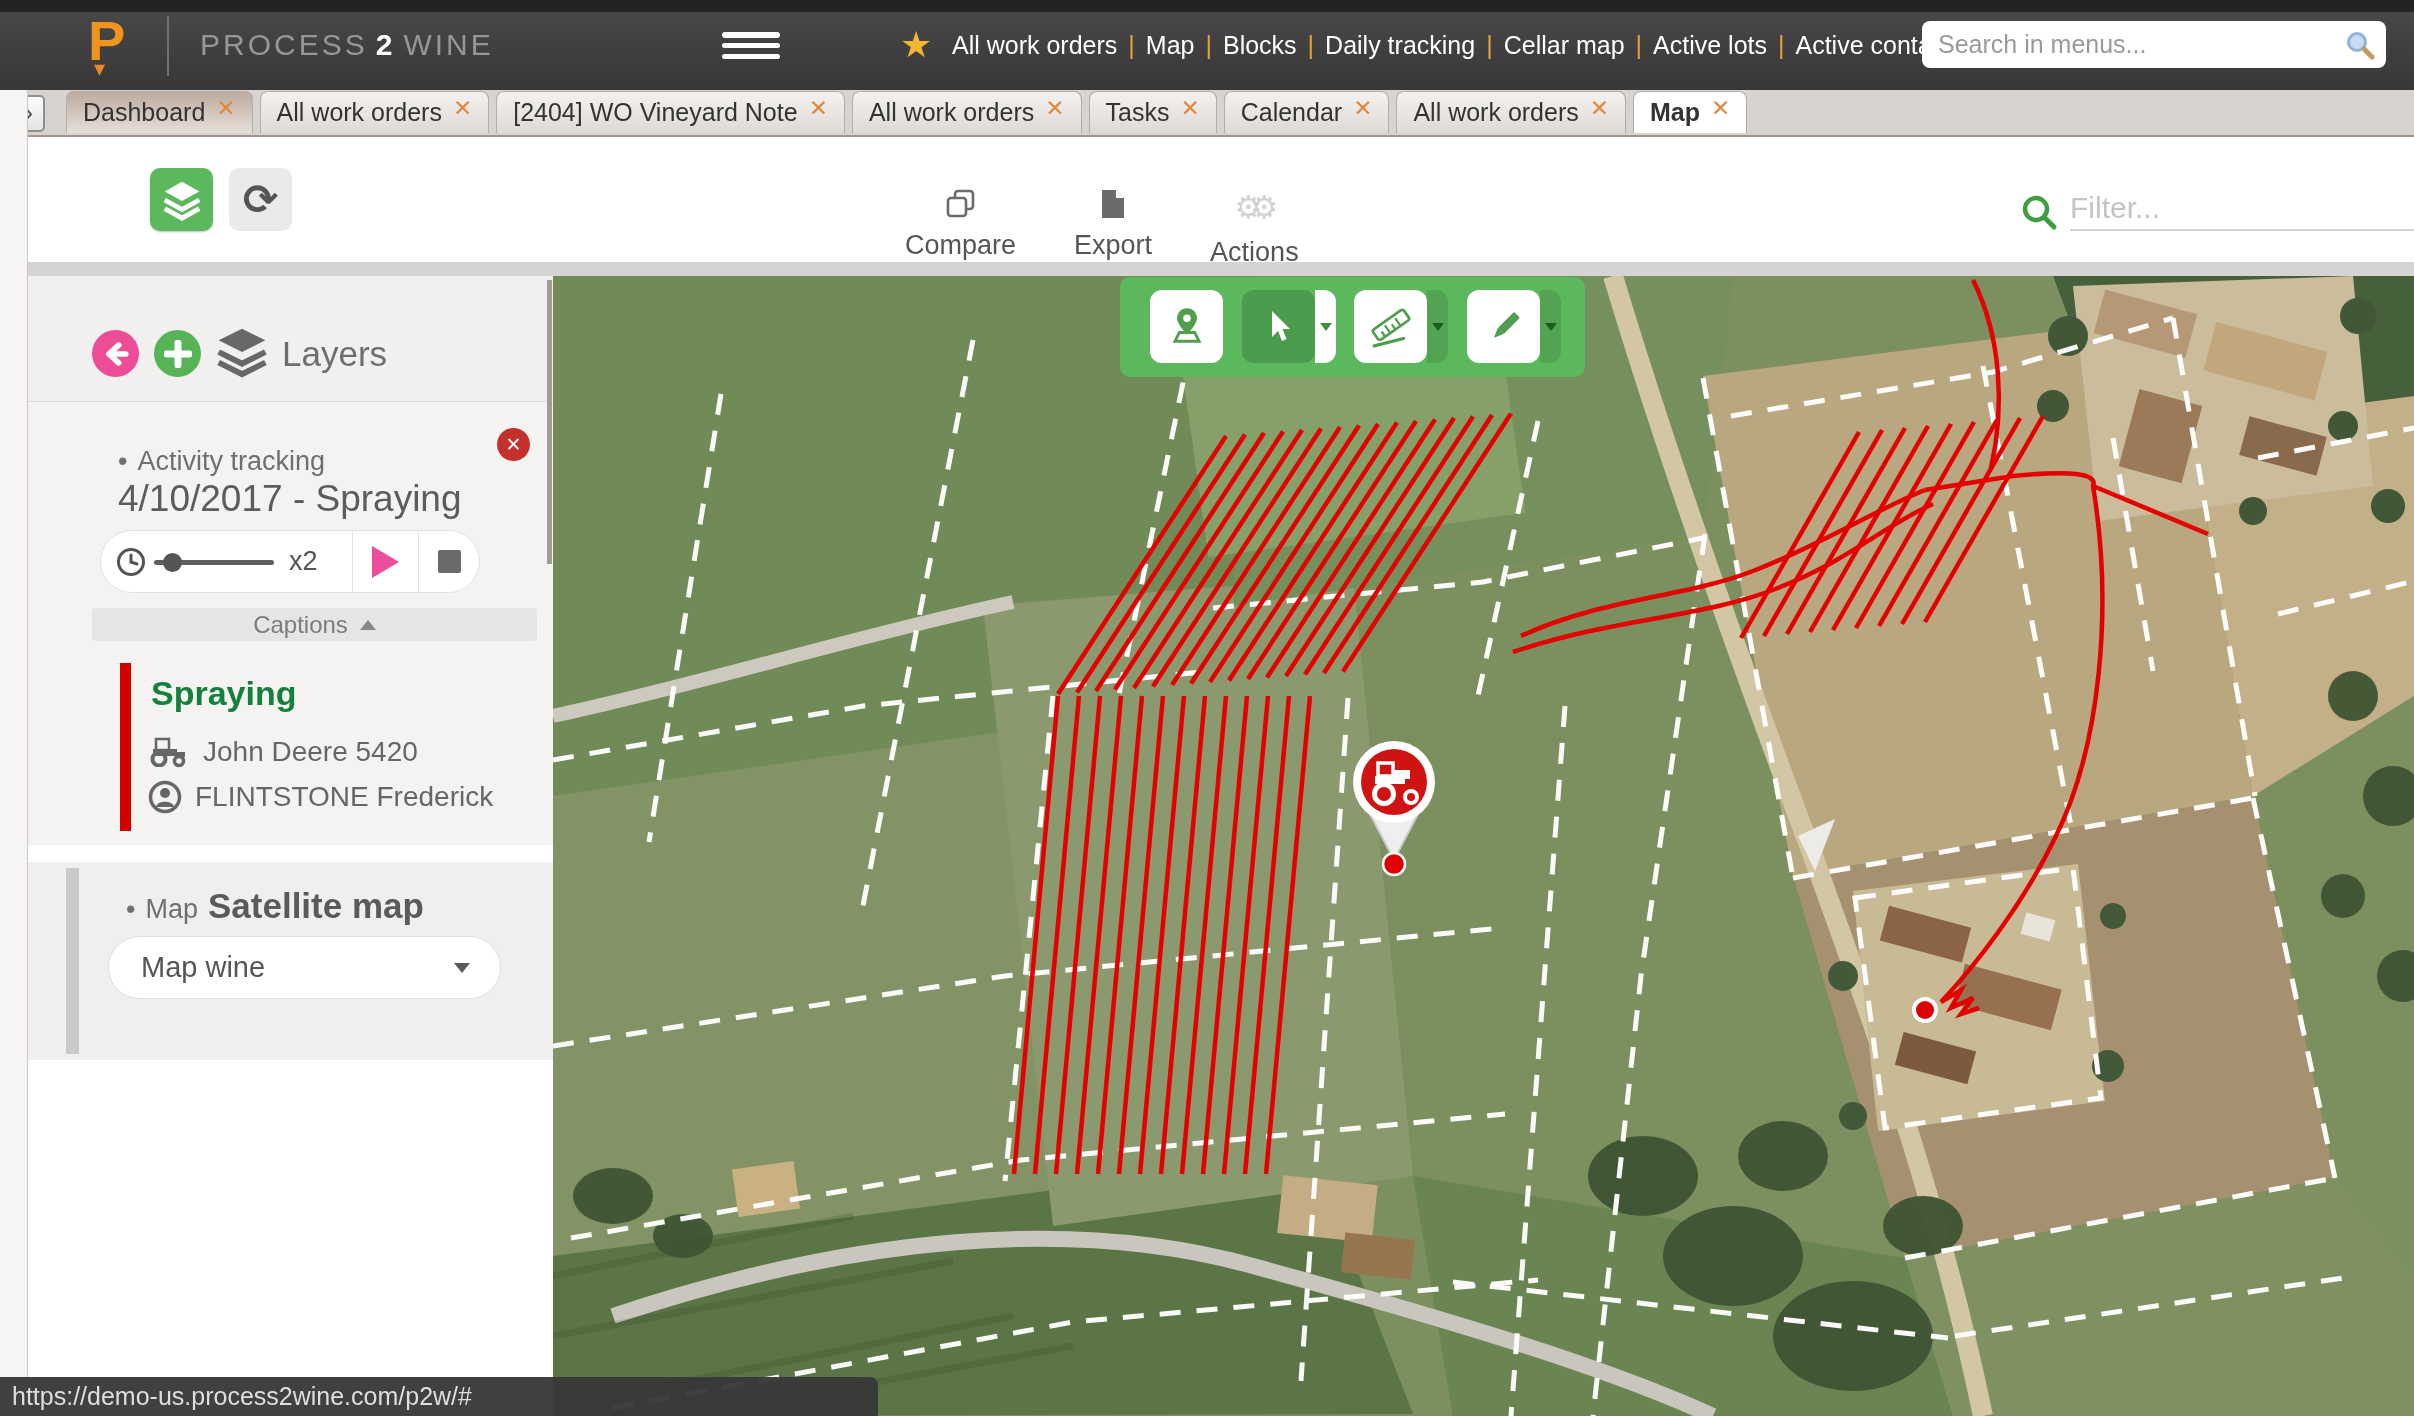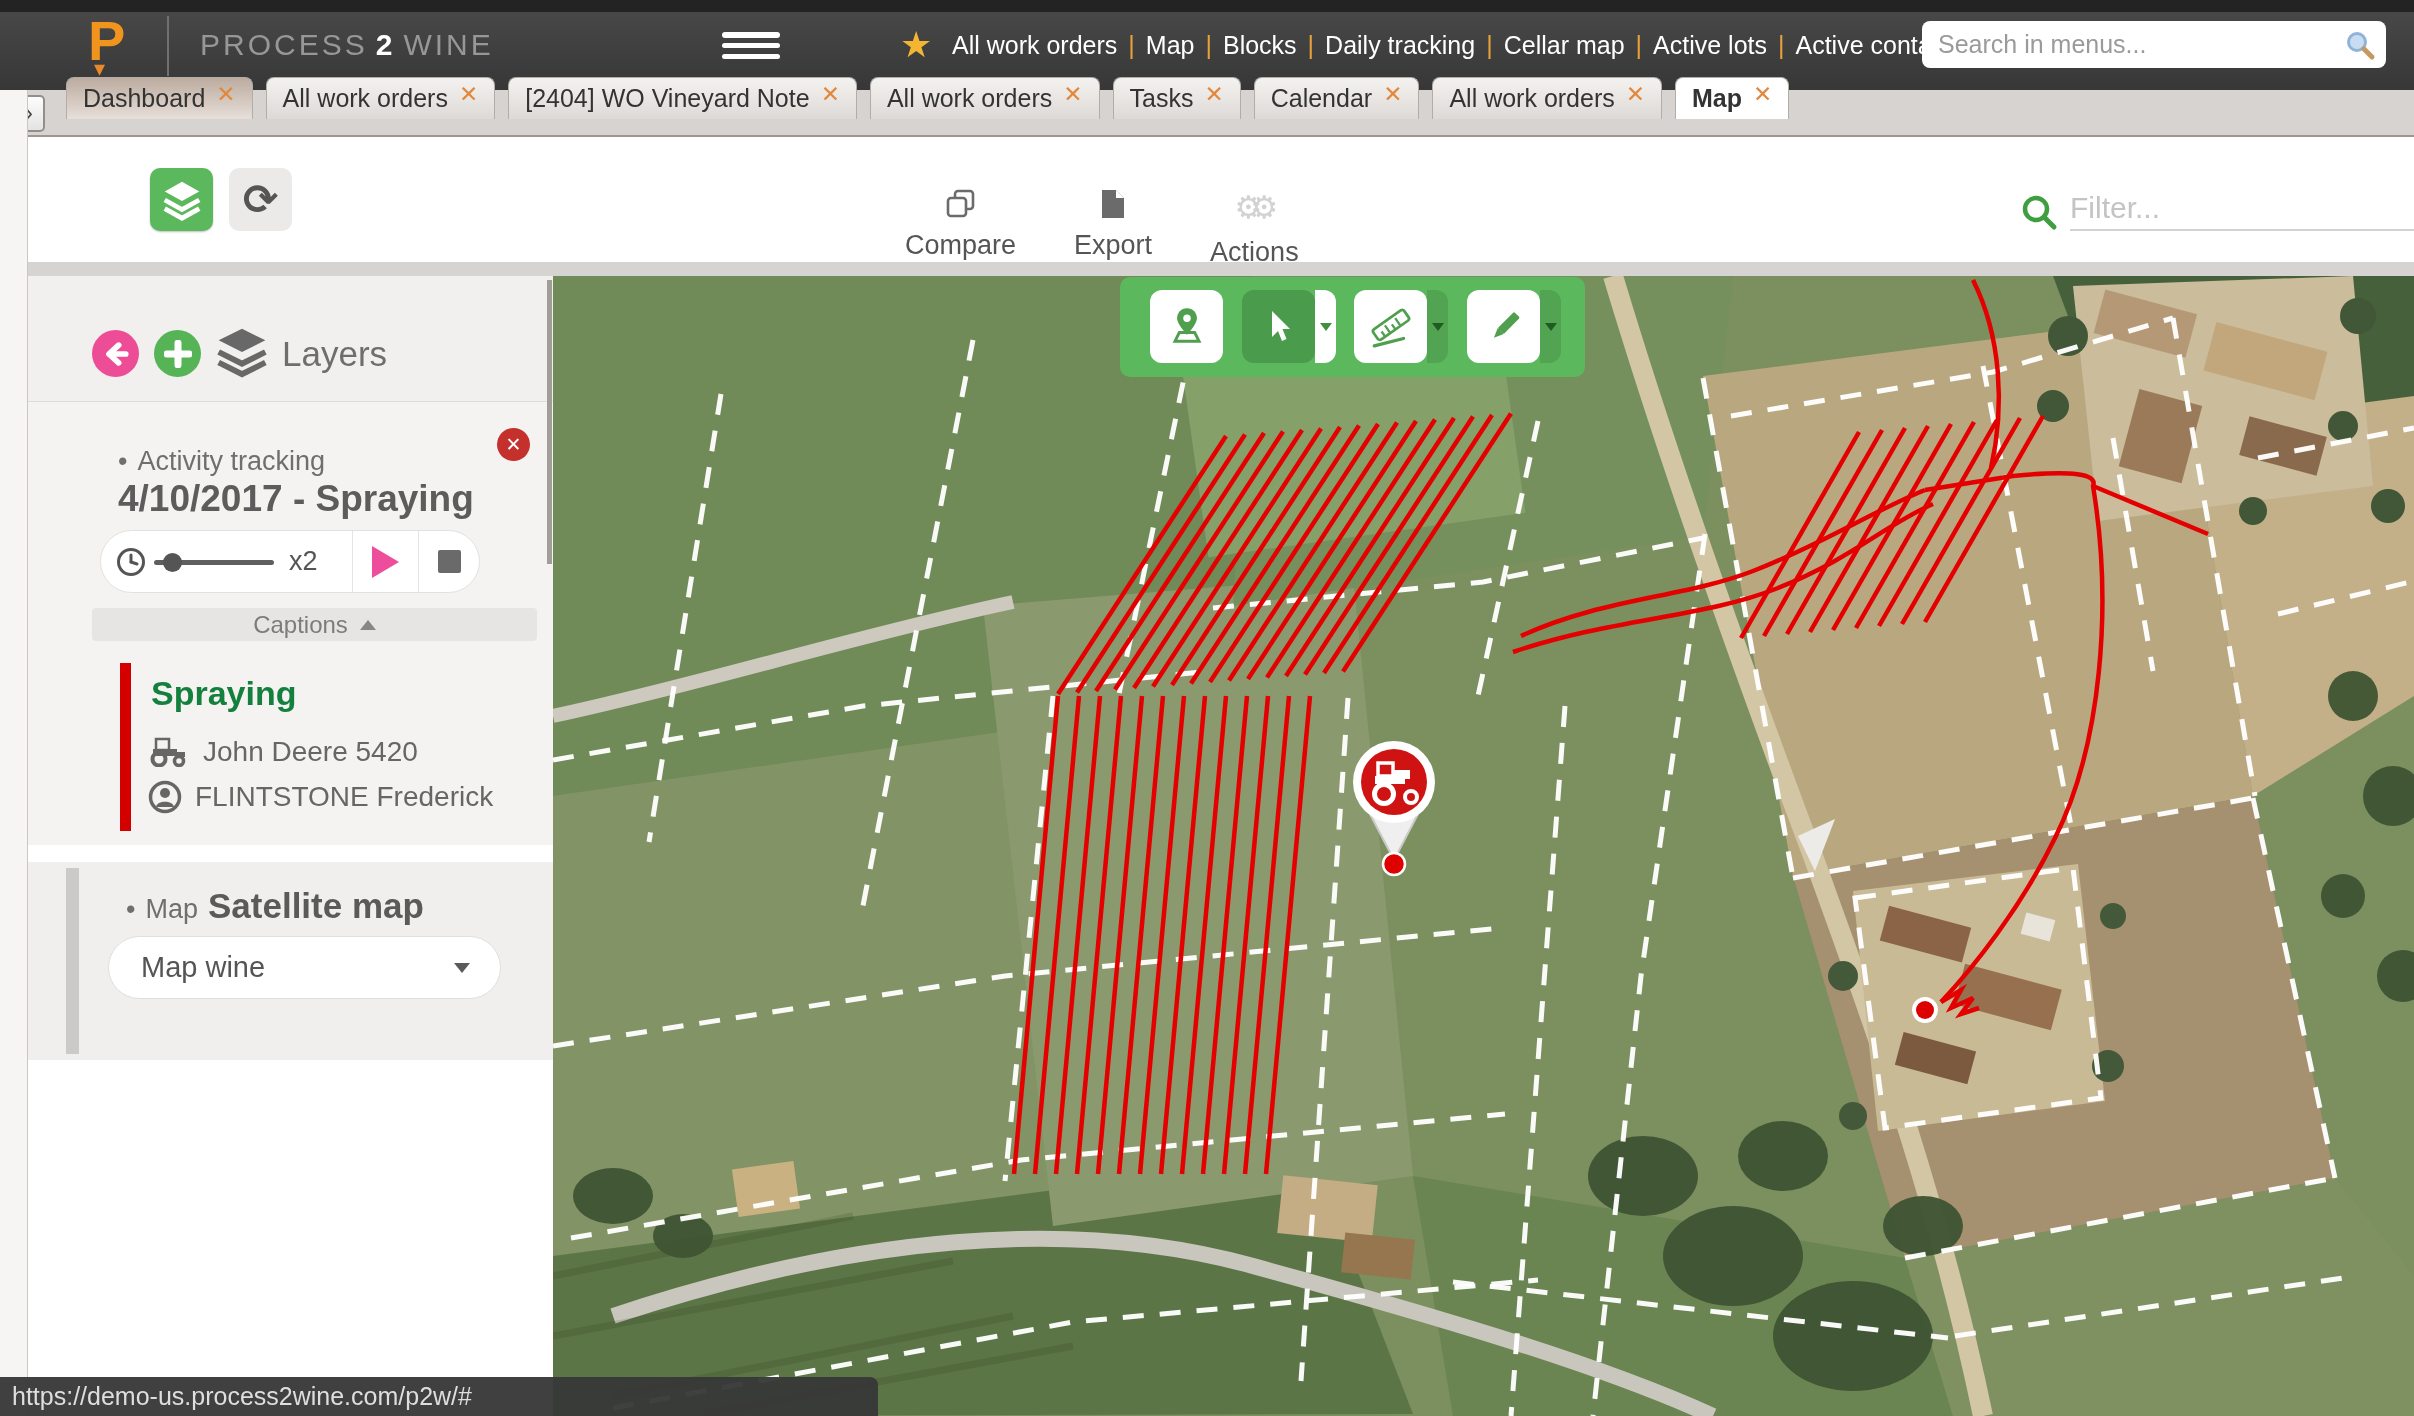"Dashboard" .tabs { bottom: 16px -> 2px; gap: 13px -> 7px }
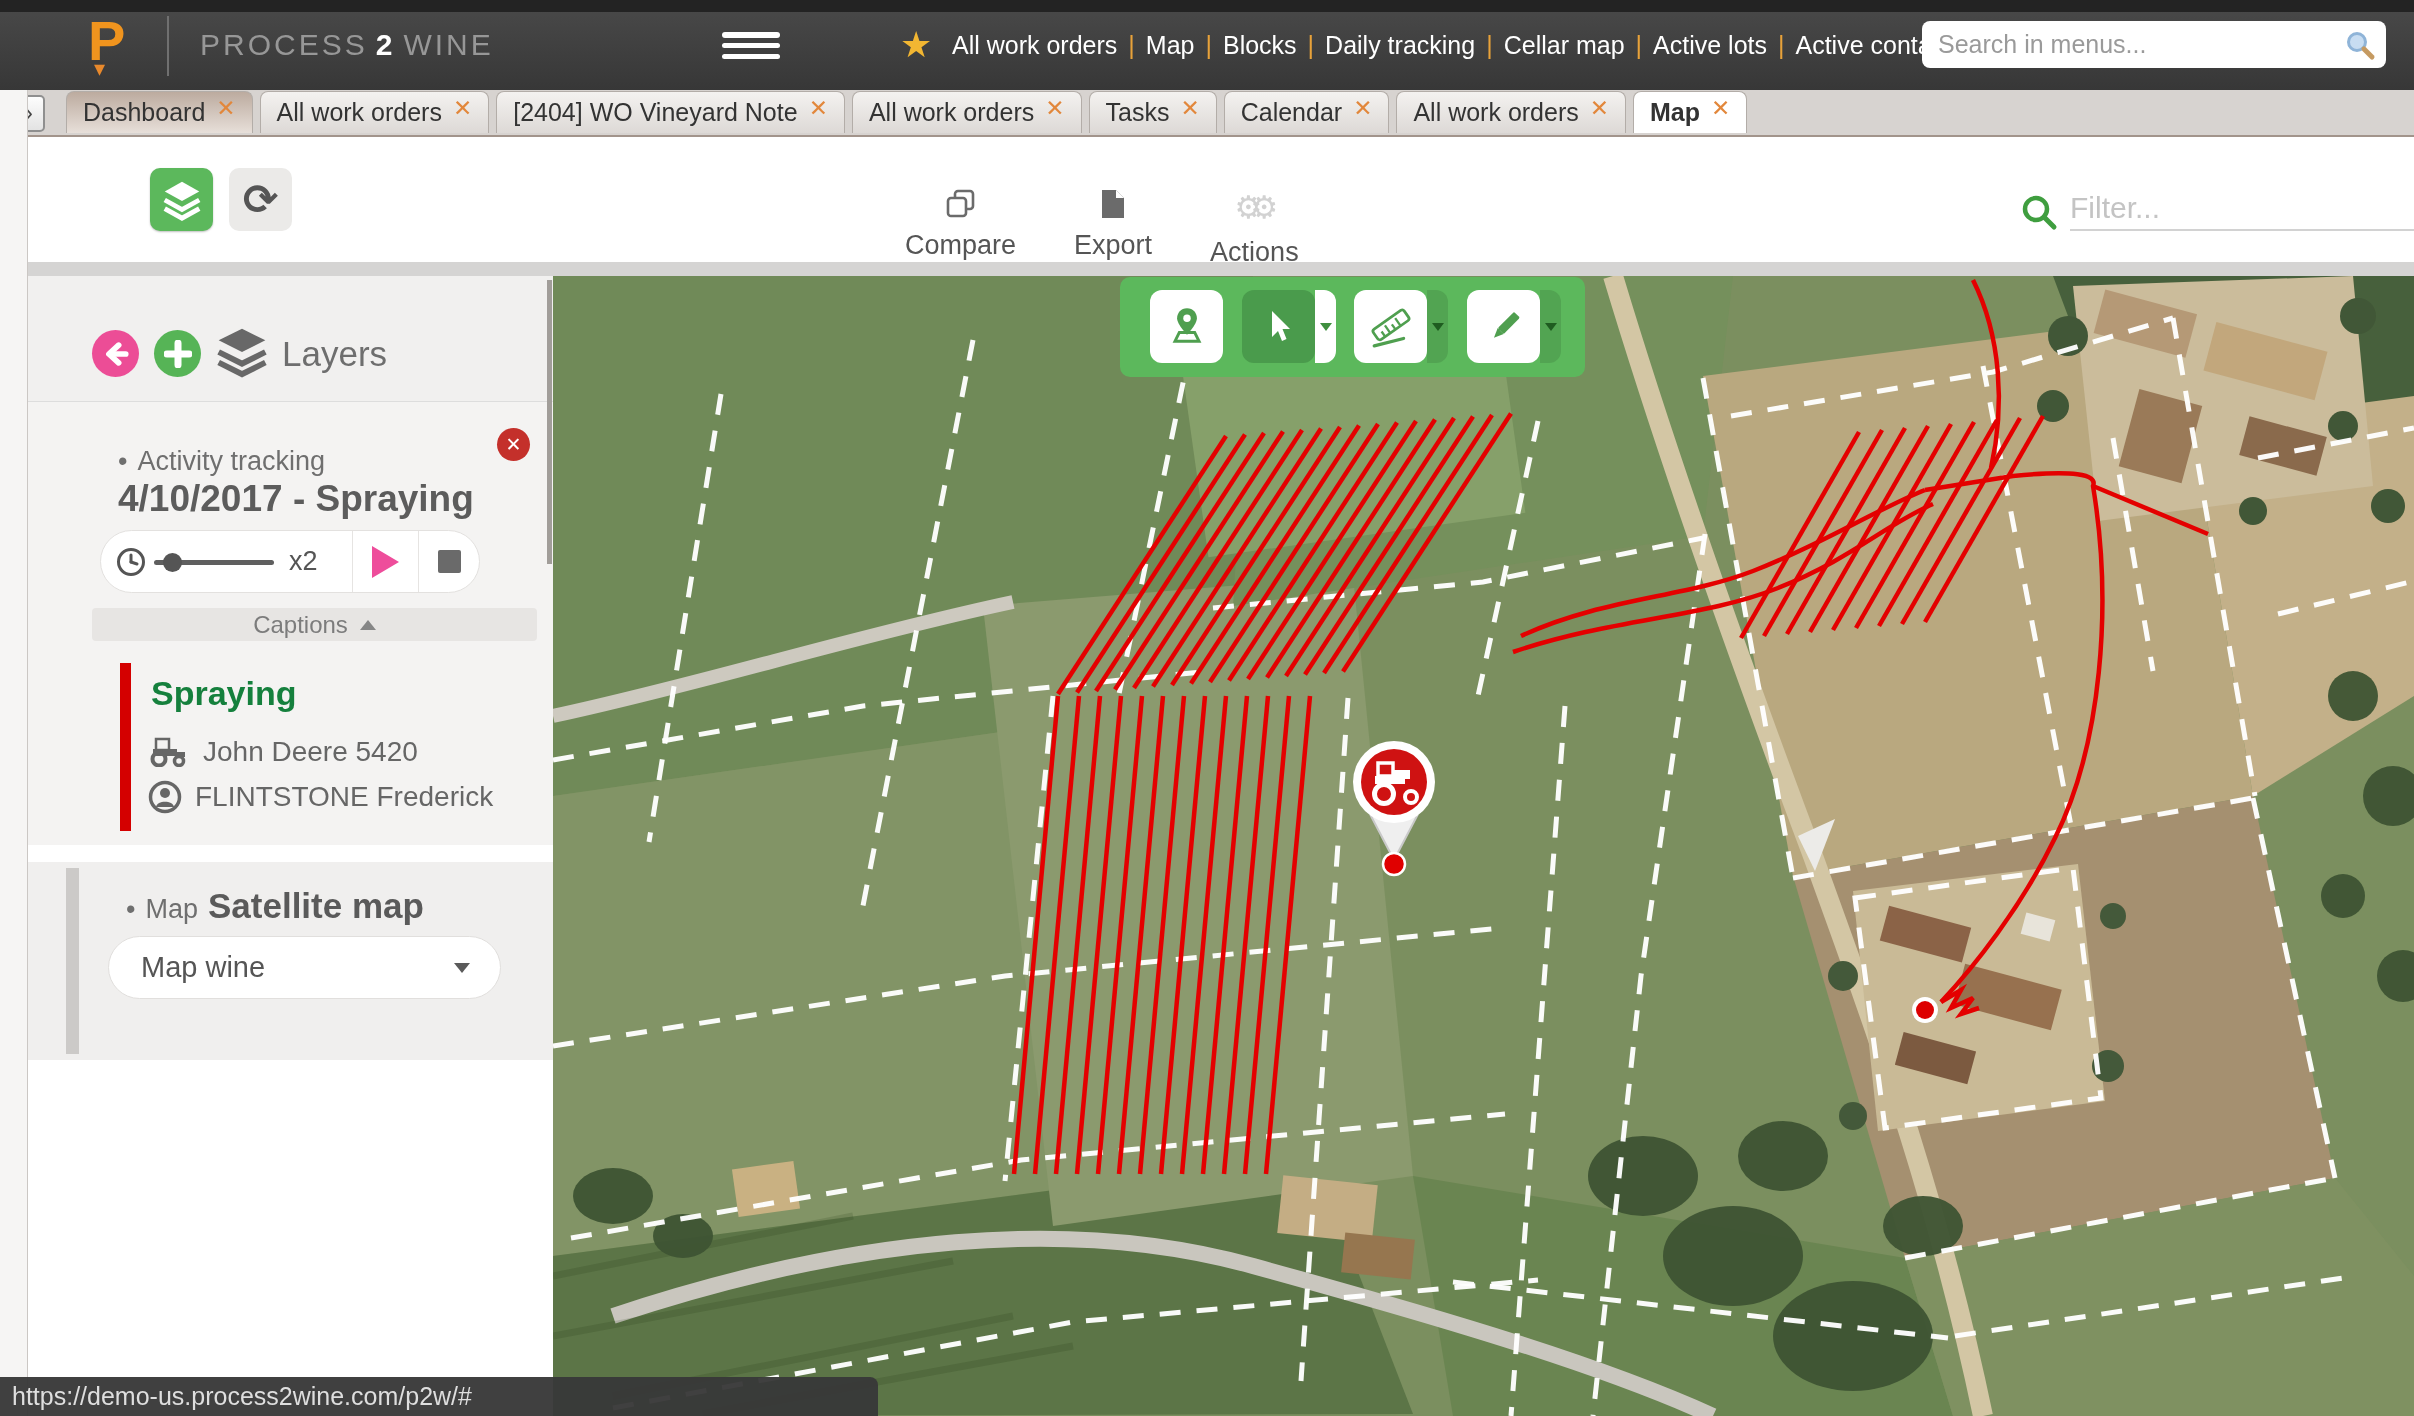"4/10/2017 - Spraying" .act-heading { font-weight: 700 -> 400 }
